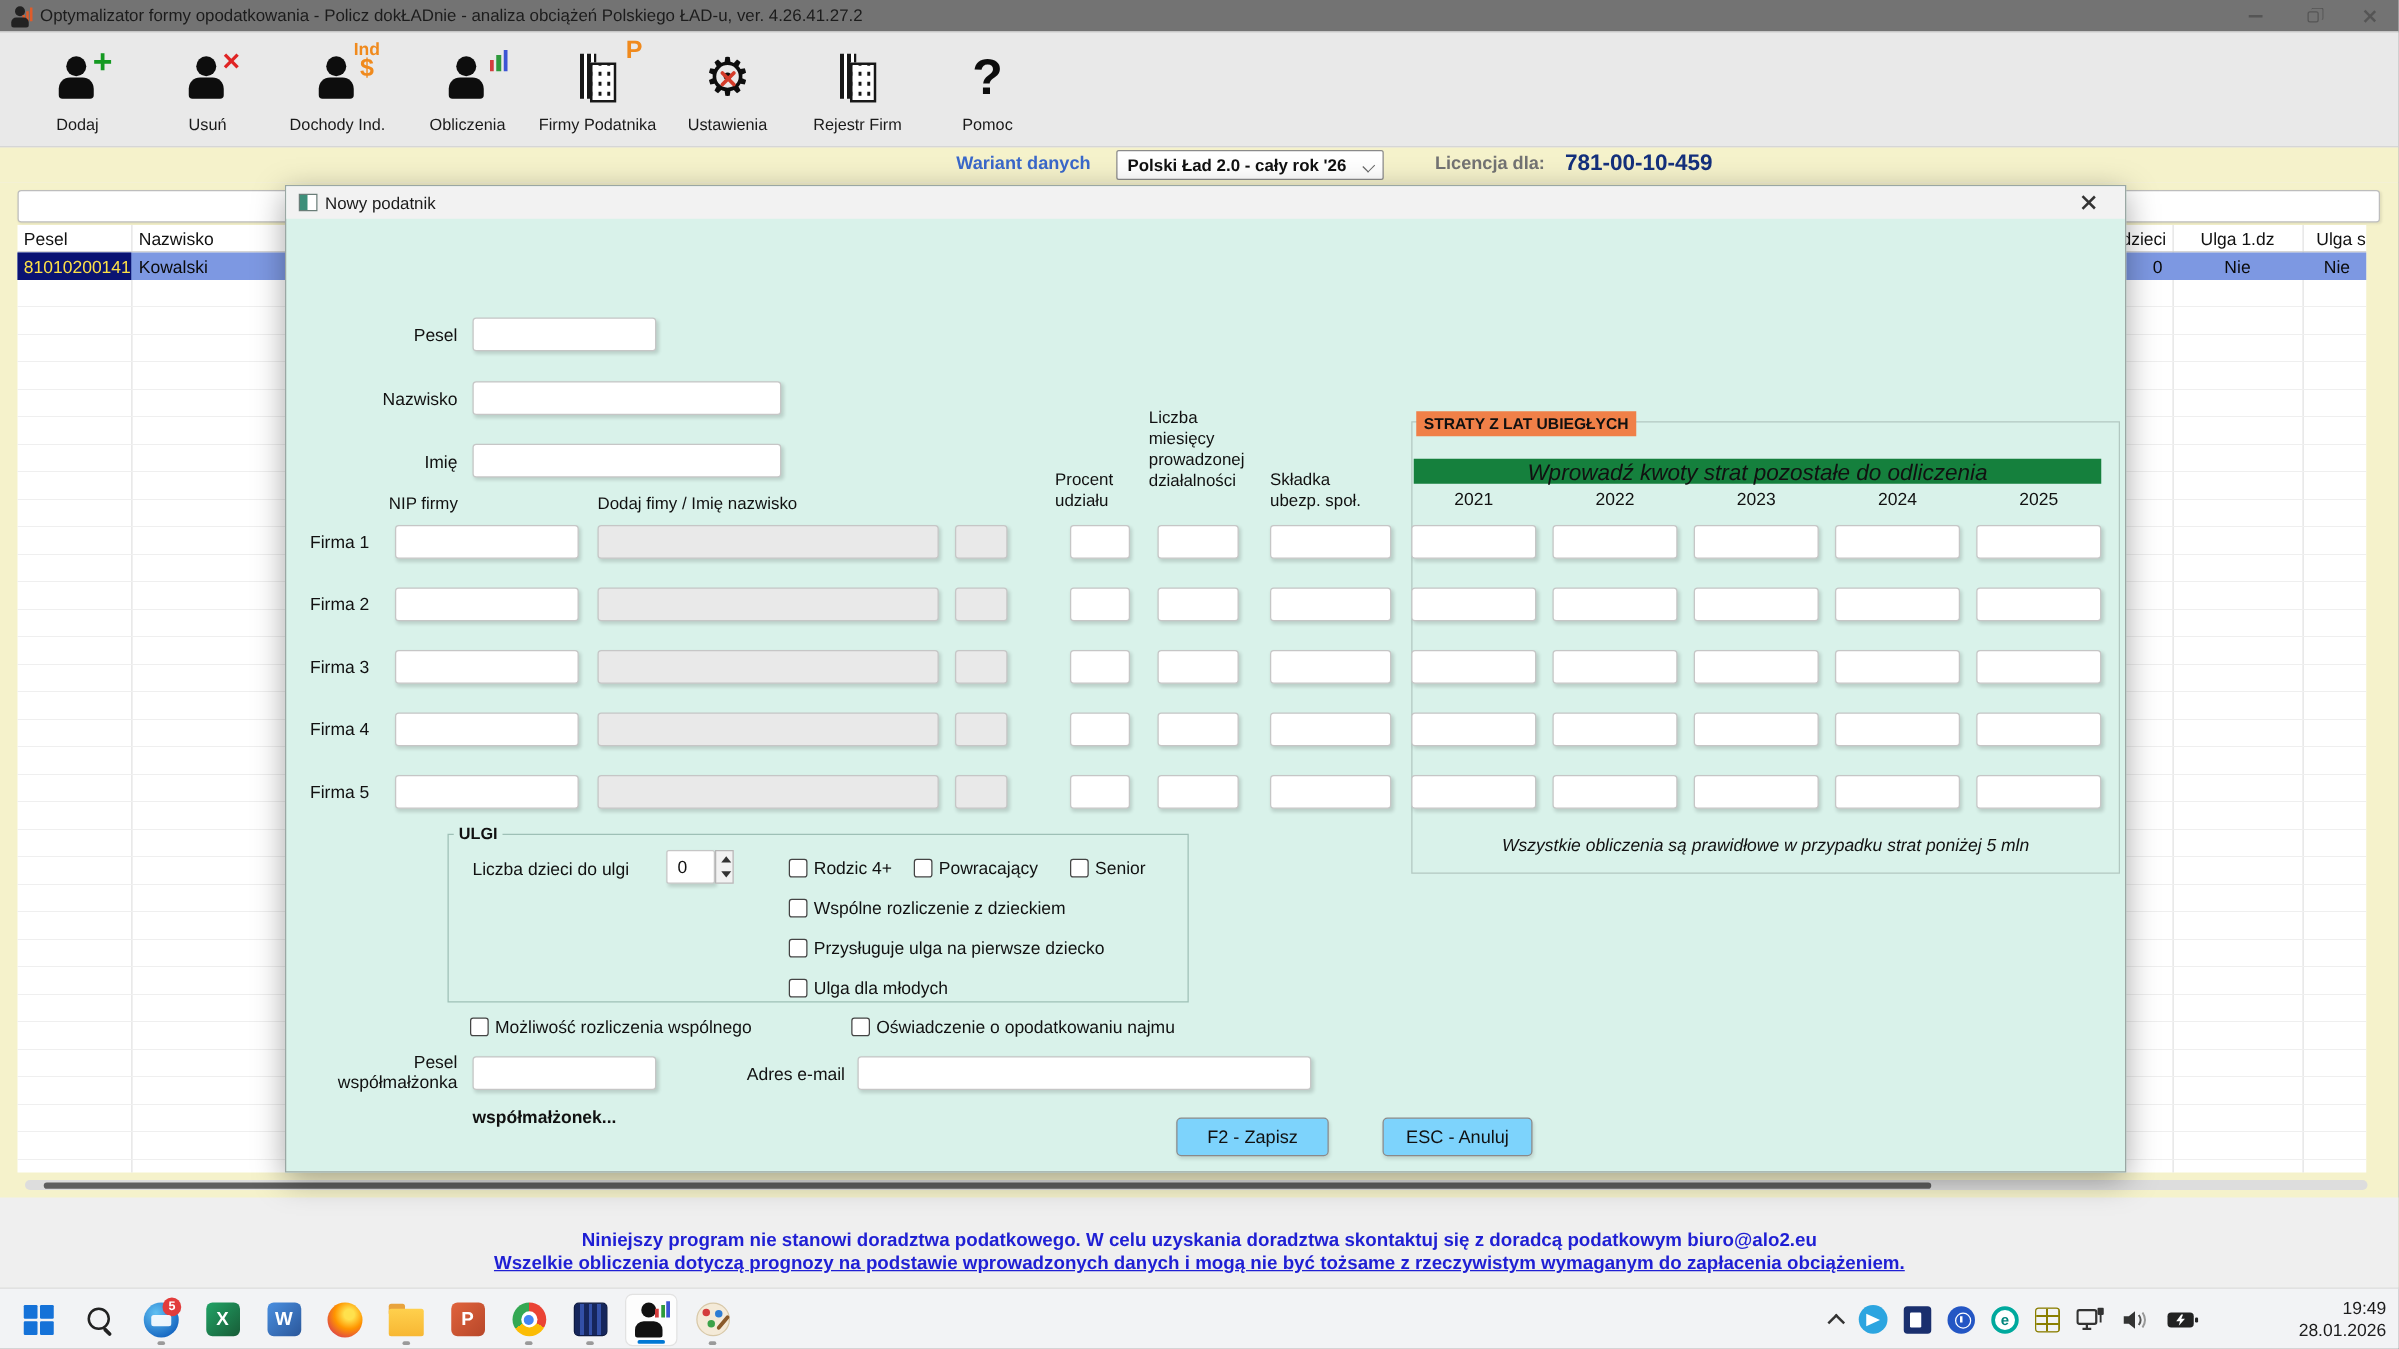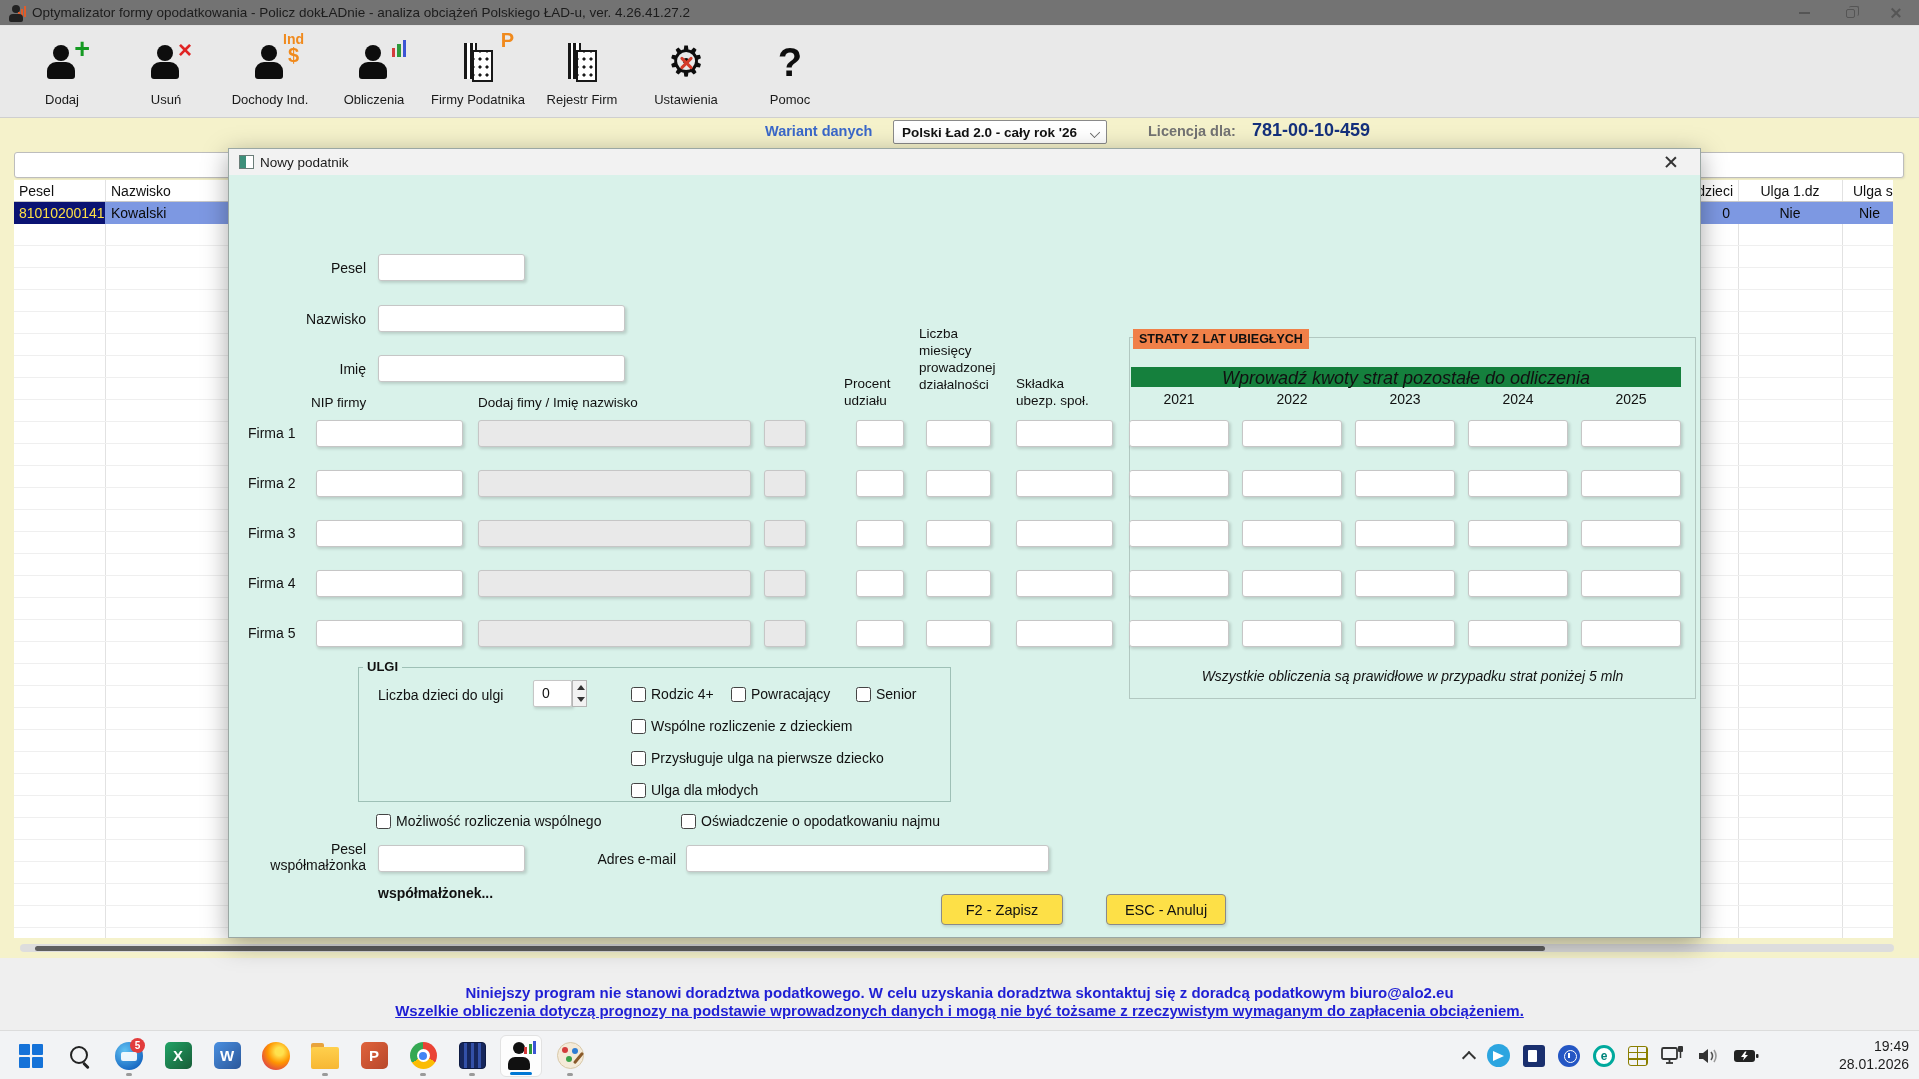"Rejestr Firm" div.tbtn { order: before "Ustawienia" -> after "Ustawienia" }
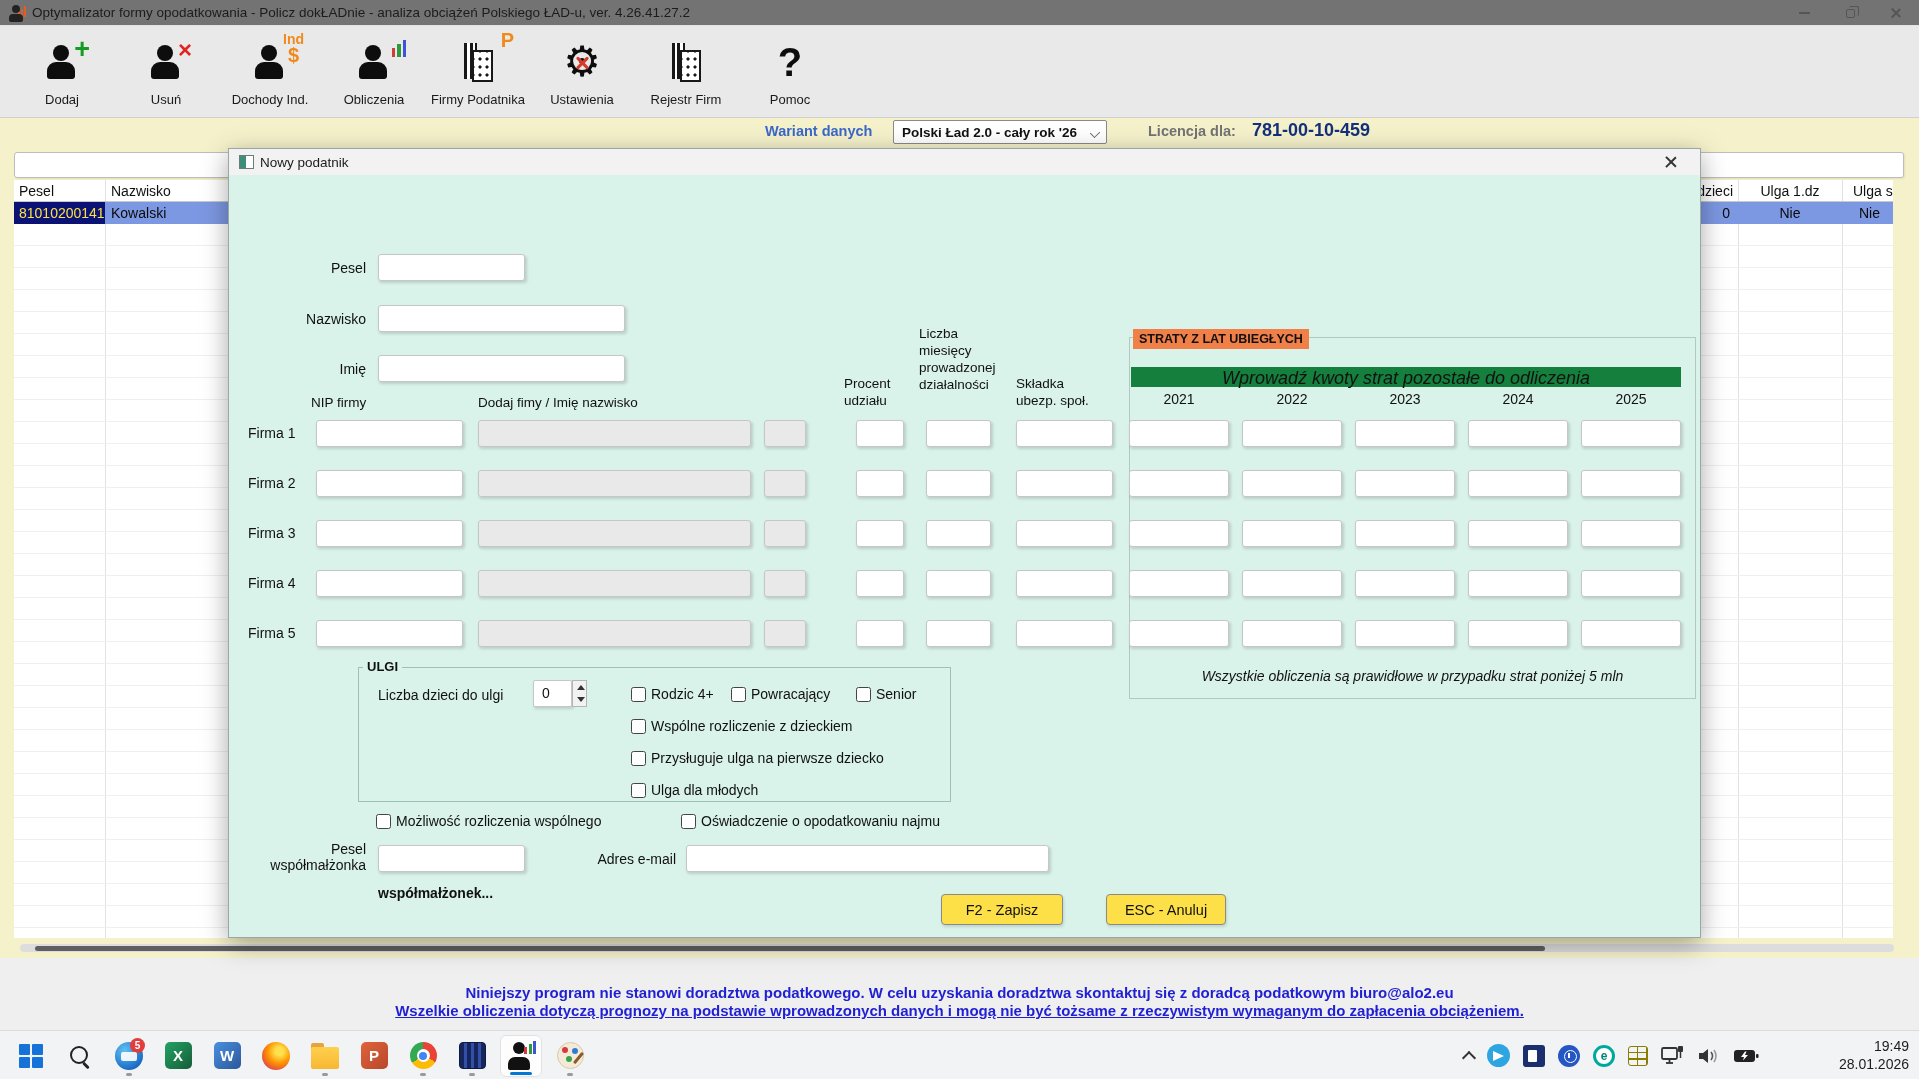"F2 - Zapisz" .dbtn { background: #fde047 -> #7dd3fc }
